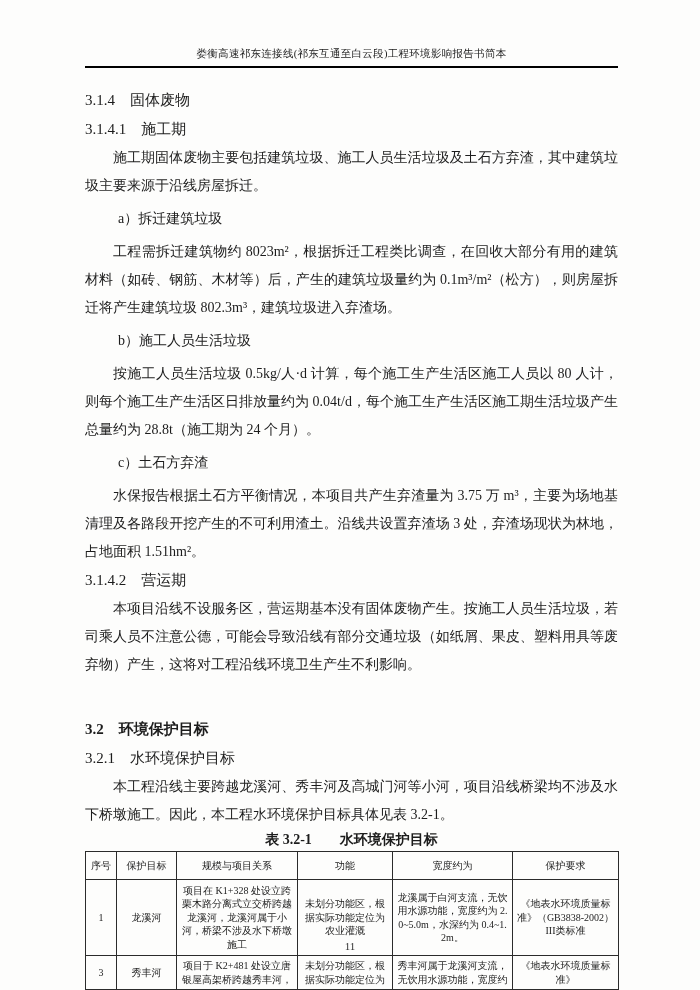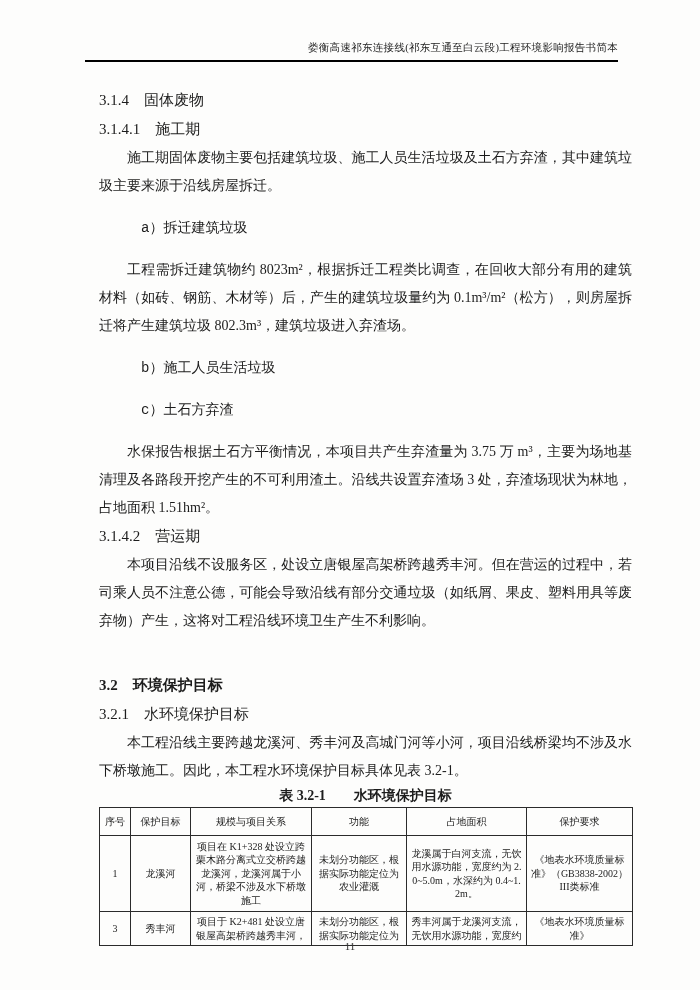"娄衡高速祁东连接线(祁东互通至白云段)工程环境影响报告书简本" .page-header { text-align: right -> center; top: 40px -> 46px }
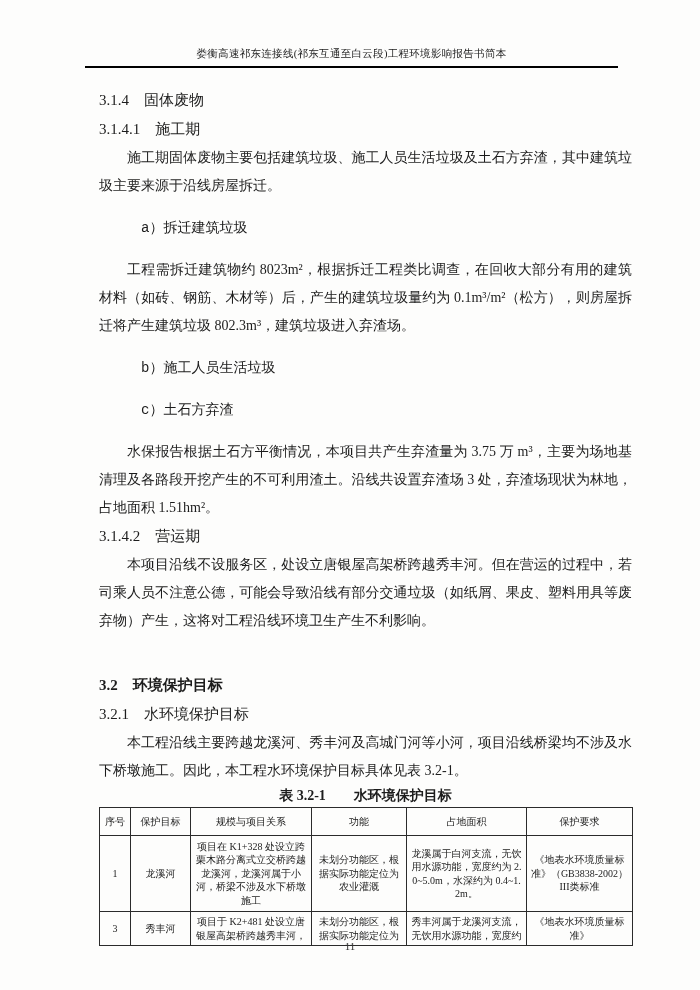"3.1.4 固体废物" .content { left: 99px -> 85px }
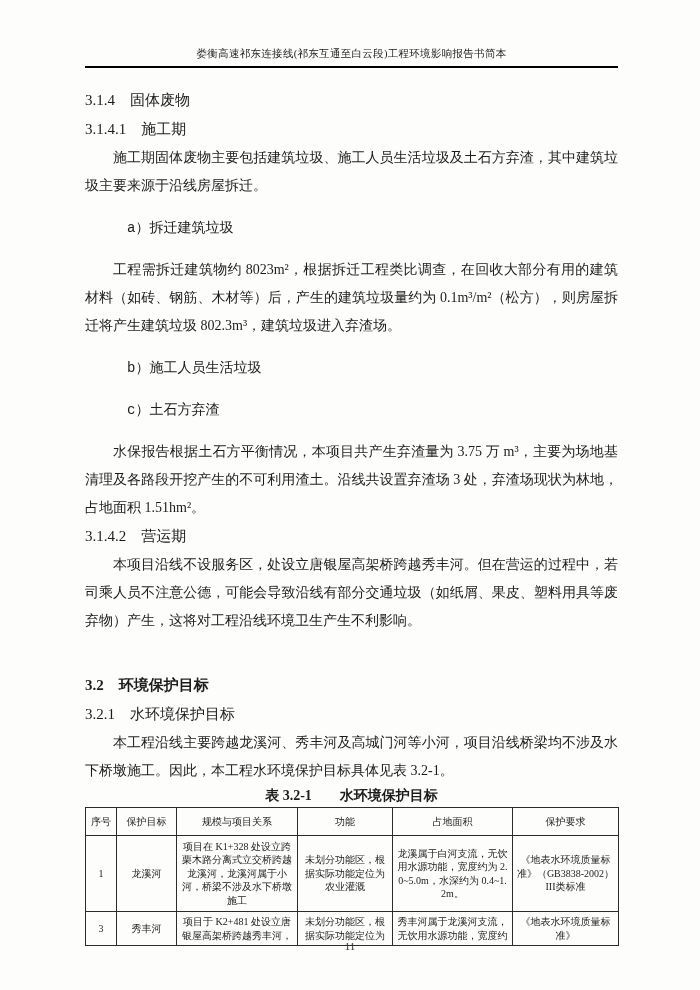"a）拆迁建筑垃圾" .item { font-family: Liberation Mono, monospace -> none; margin: 14px -> 5px }
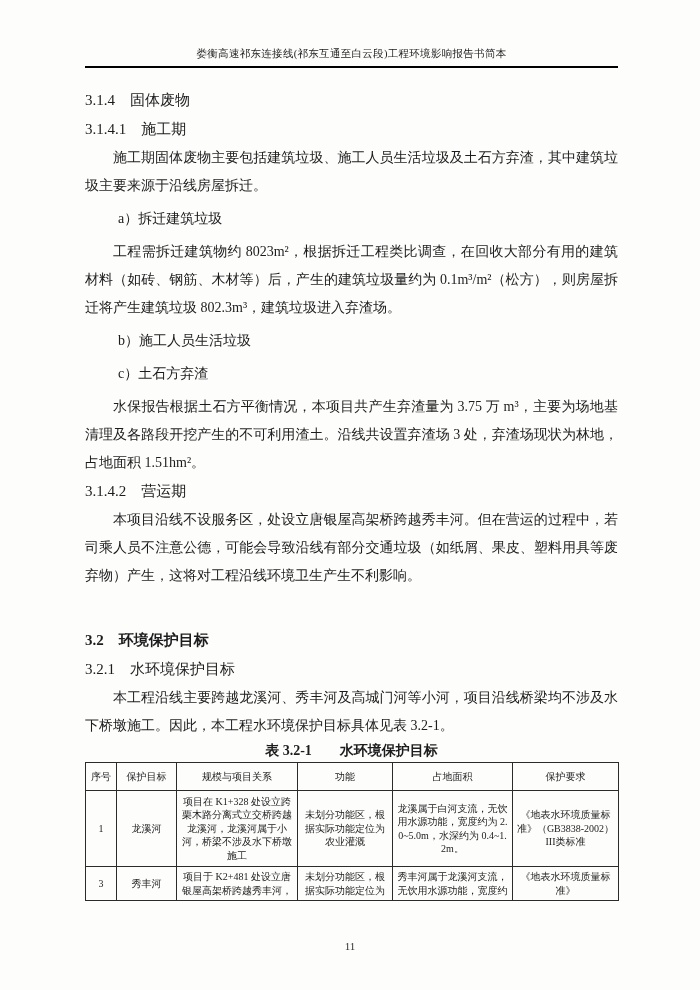"按施工人员生活垃圾 0.5kg/人·d 计算，每个施工生产生活区施工人员以 80" p.para { html: none -> <p>按施工人员生活垃圾 0.5kg/人·d 计算，每个施工生产生活区施工人员以 80 人计，则每个施工生产生活区日排放量约为 0.04t/d，每个施工生产生活区施工期生活垃圾产生总量约为 28.8t（施工期为 24 个月）。</p> }
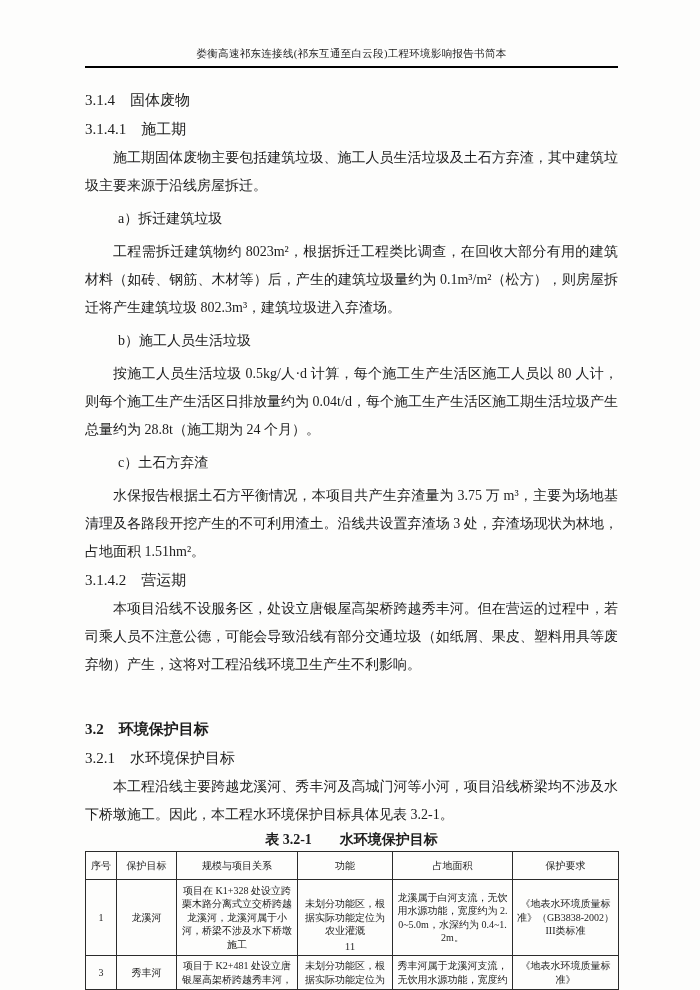"本项目沿线不设服务区，处设立唐银屋高架桥跨越秀丰河。但在营运的过程中，若司乘人员" p.para { text: 处设立唐银屋高架桥跨越秀丰河。但在营运的过程中 -> 营运期基本没有固体废物产生。按施工人员生活垃圾 }
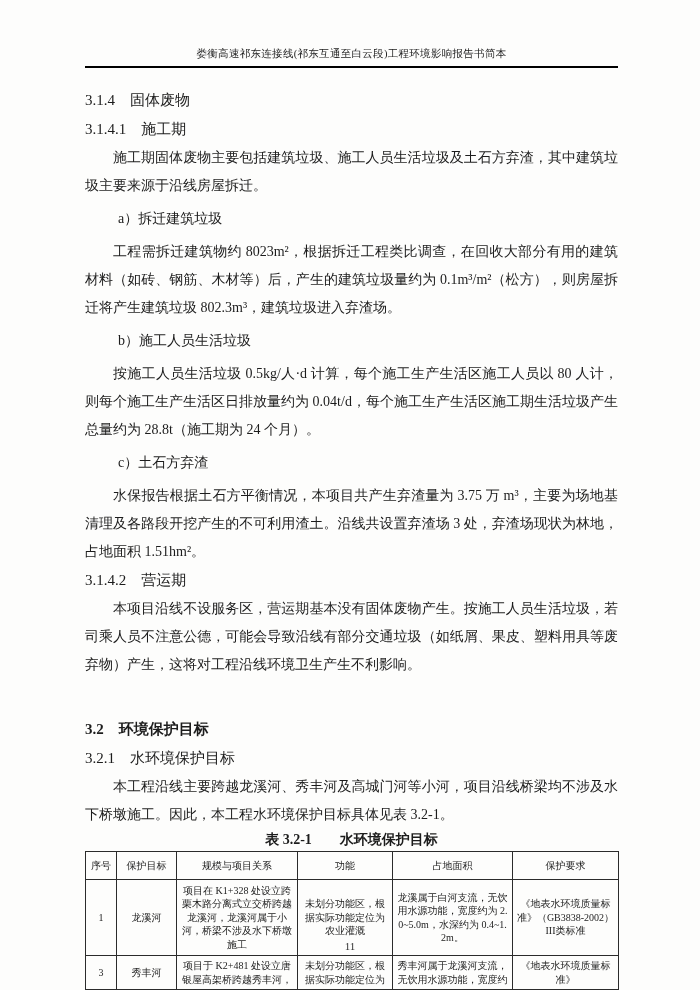"占地面积" th { text: 占地面积 -> 宽度约为 }
